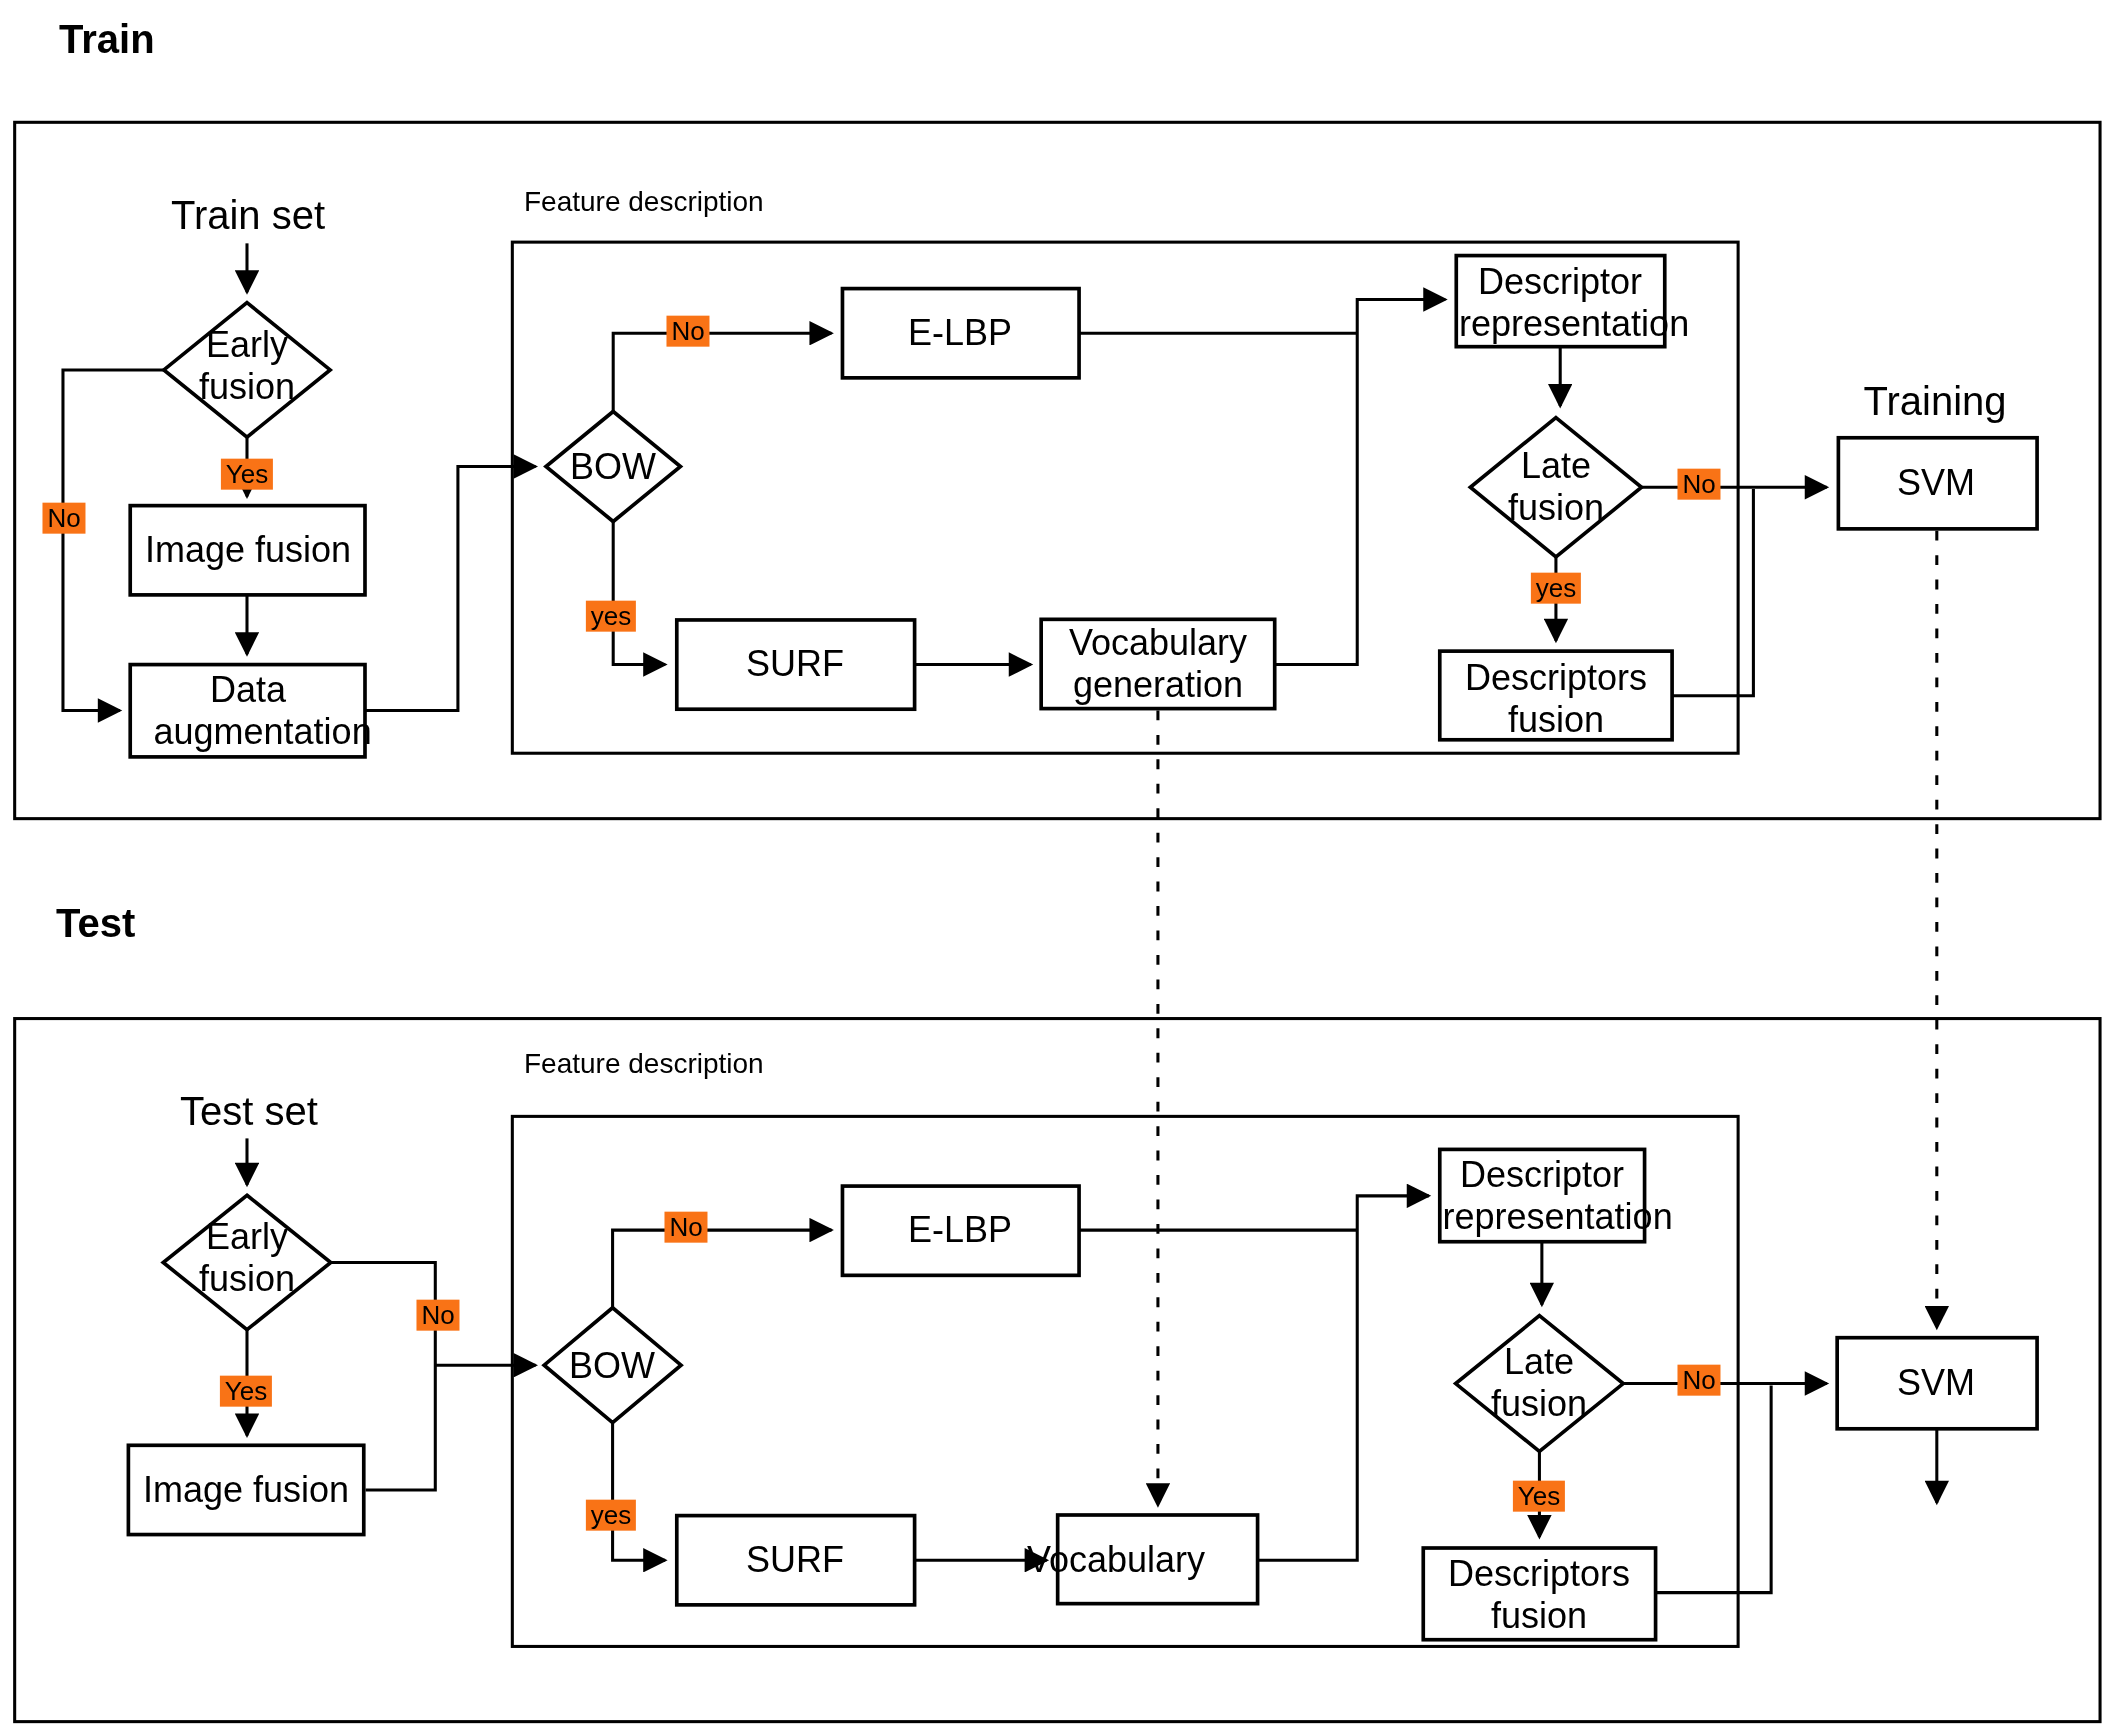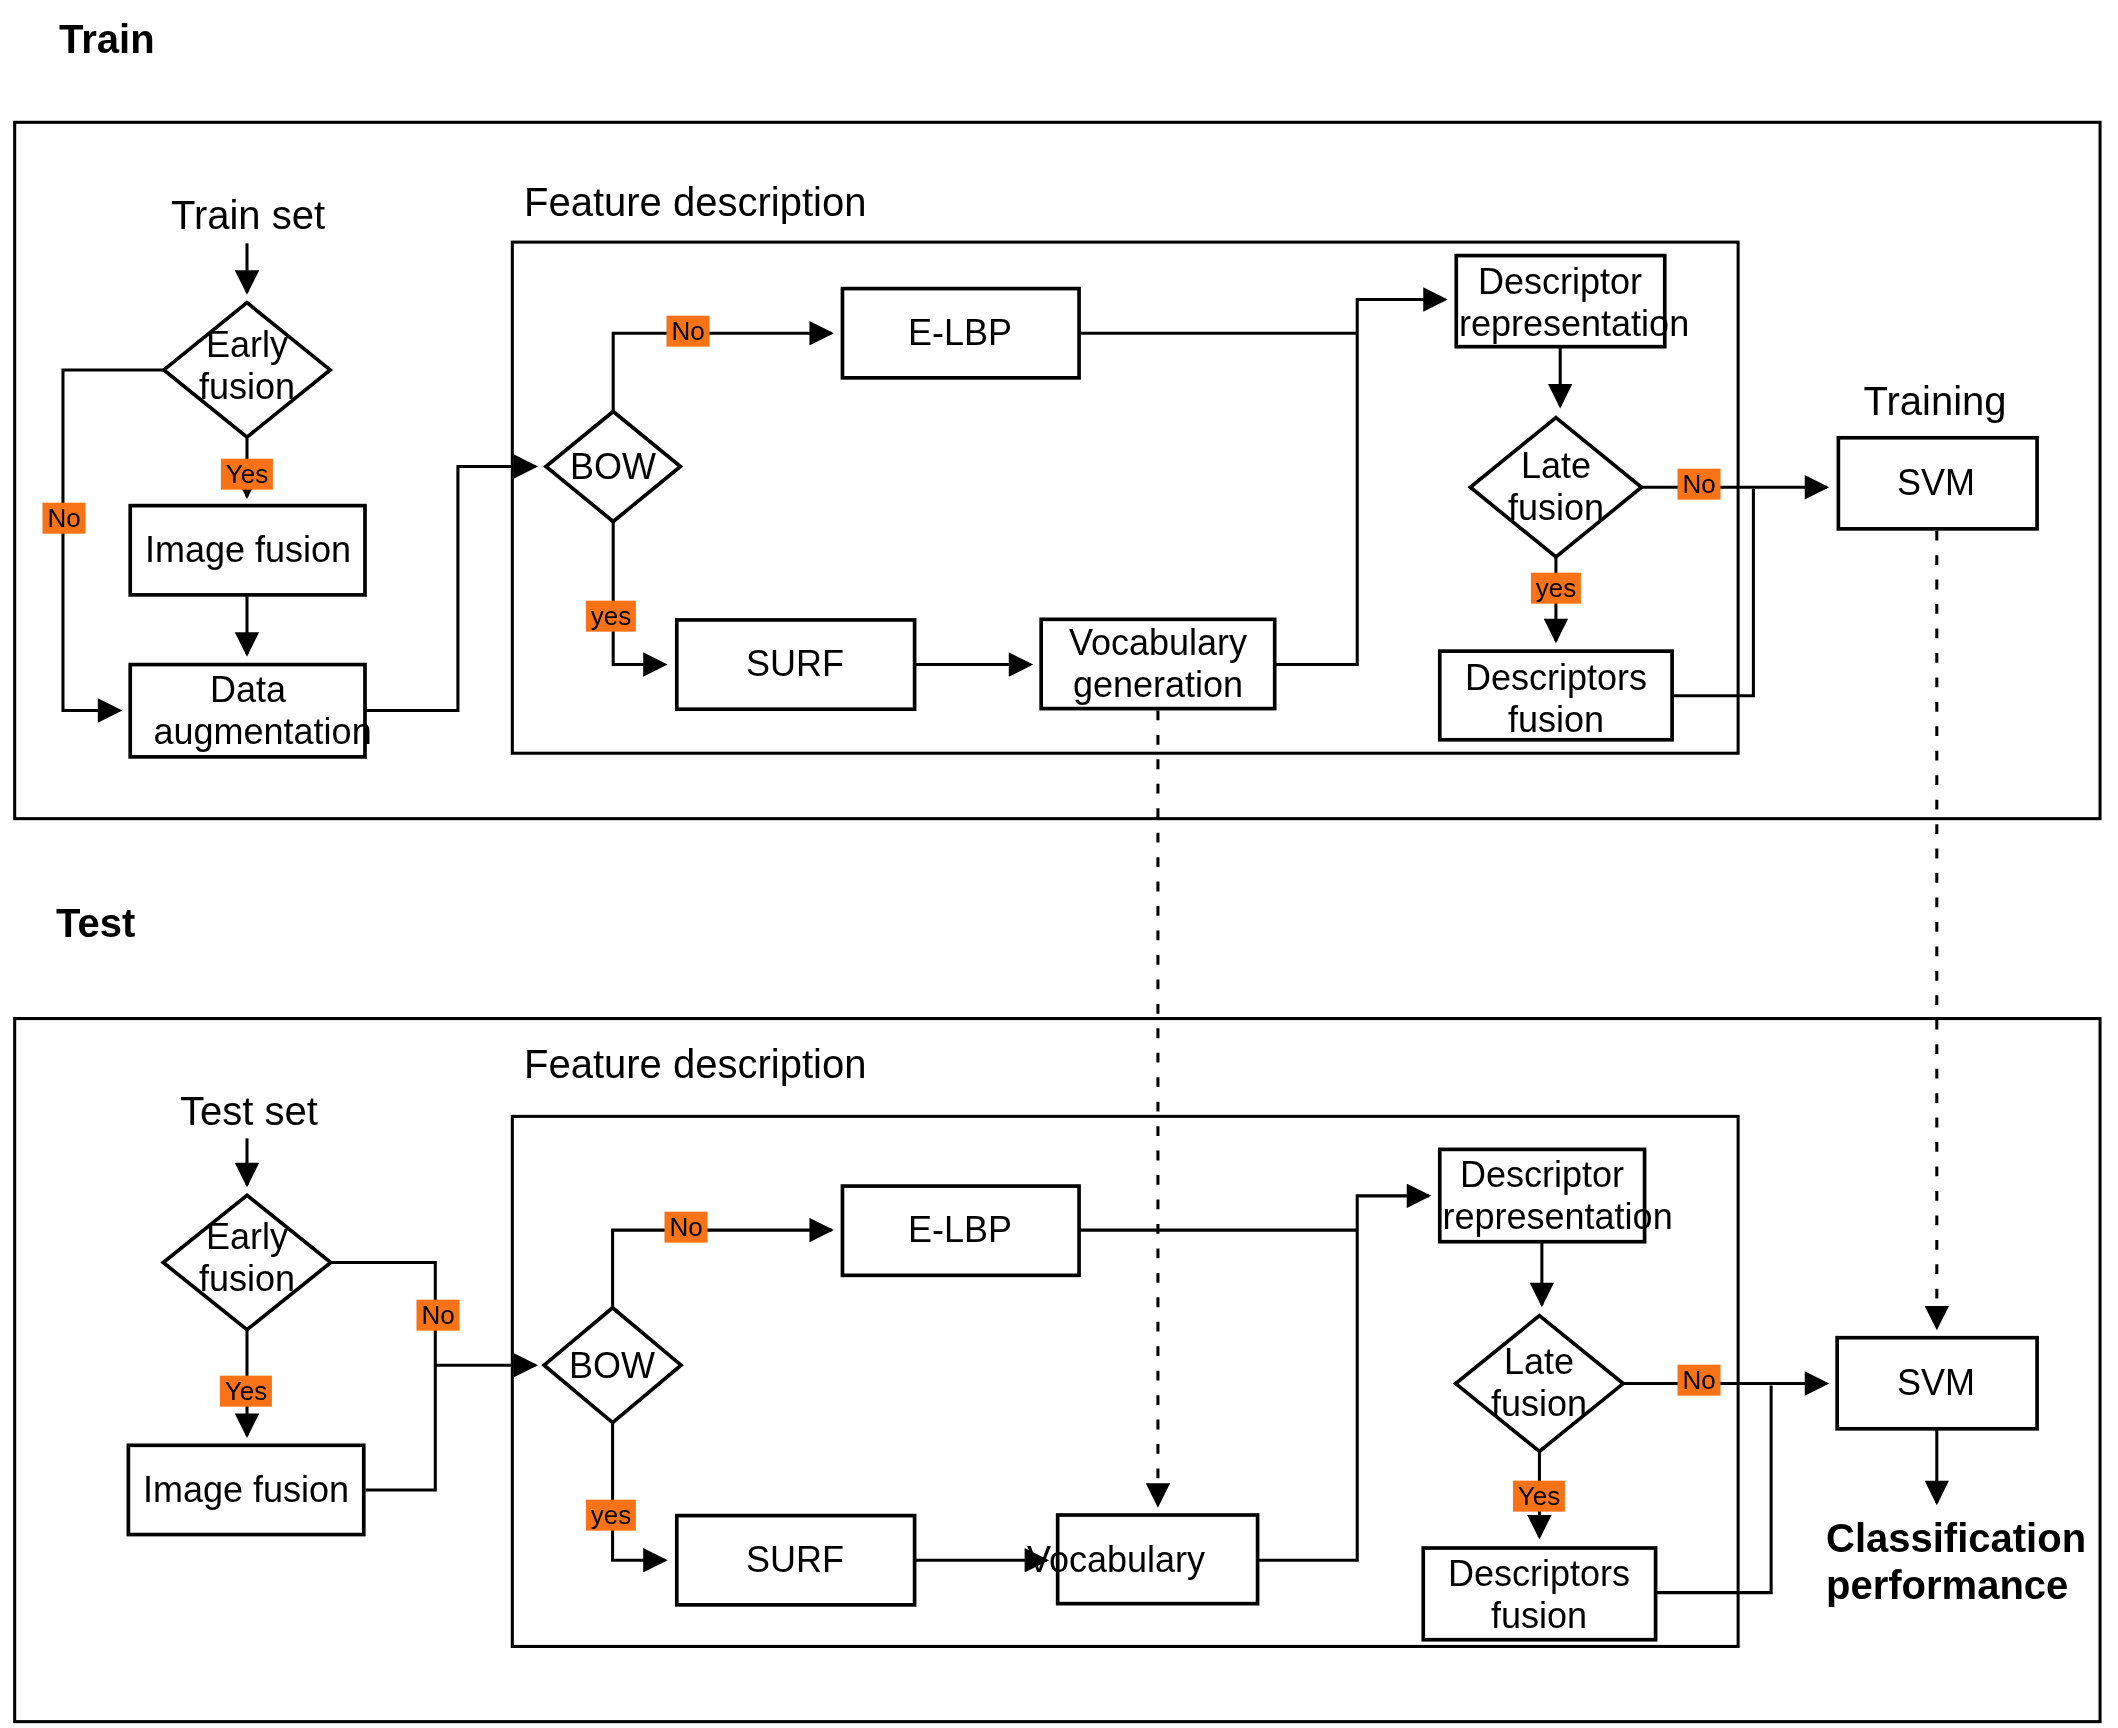"Feature description" .seclbl { font-size: 40px -> 28px }
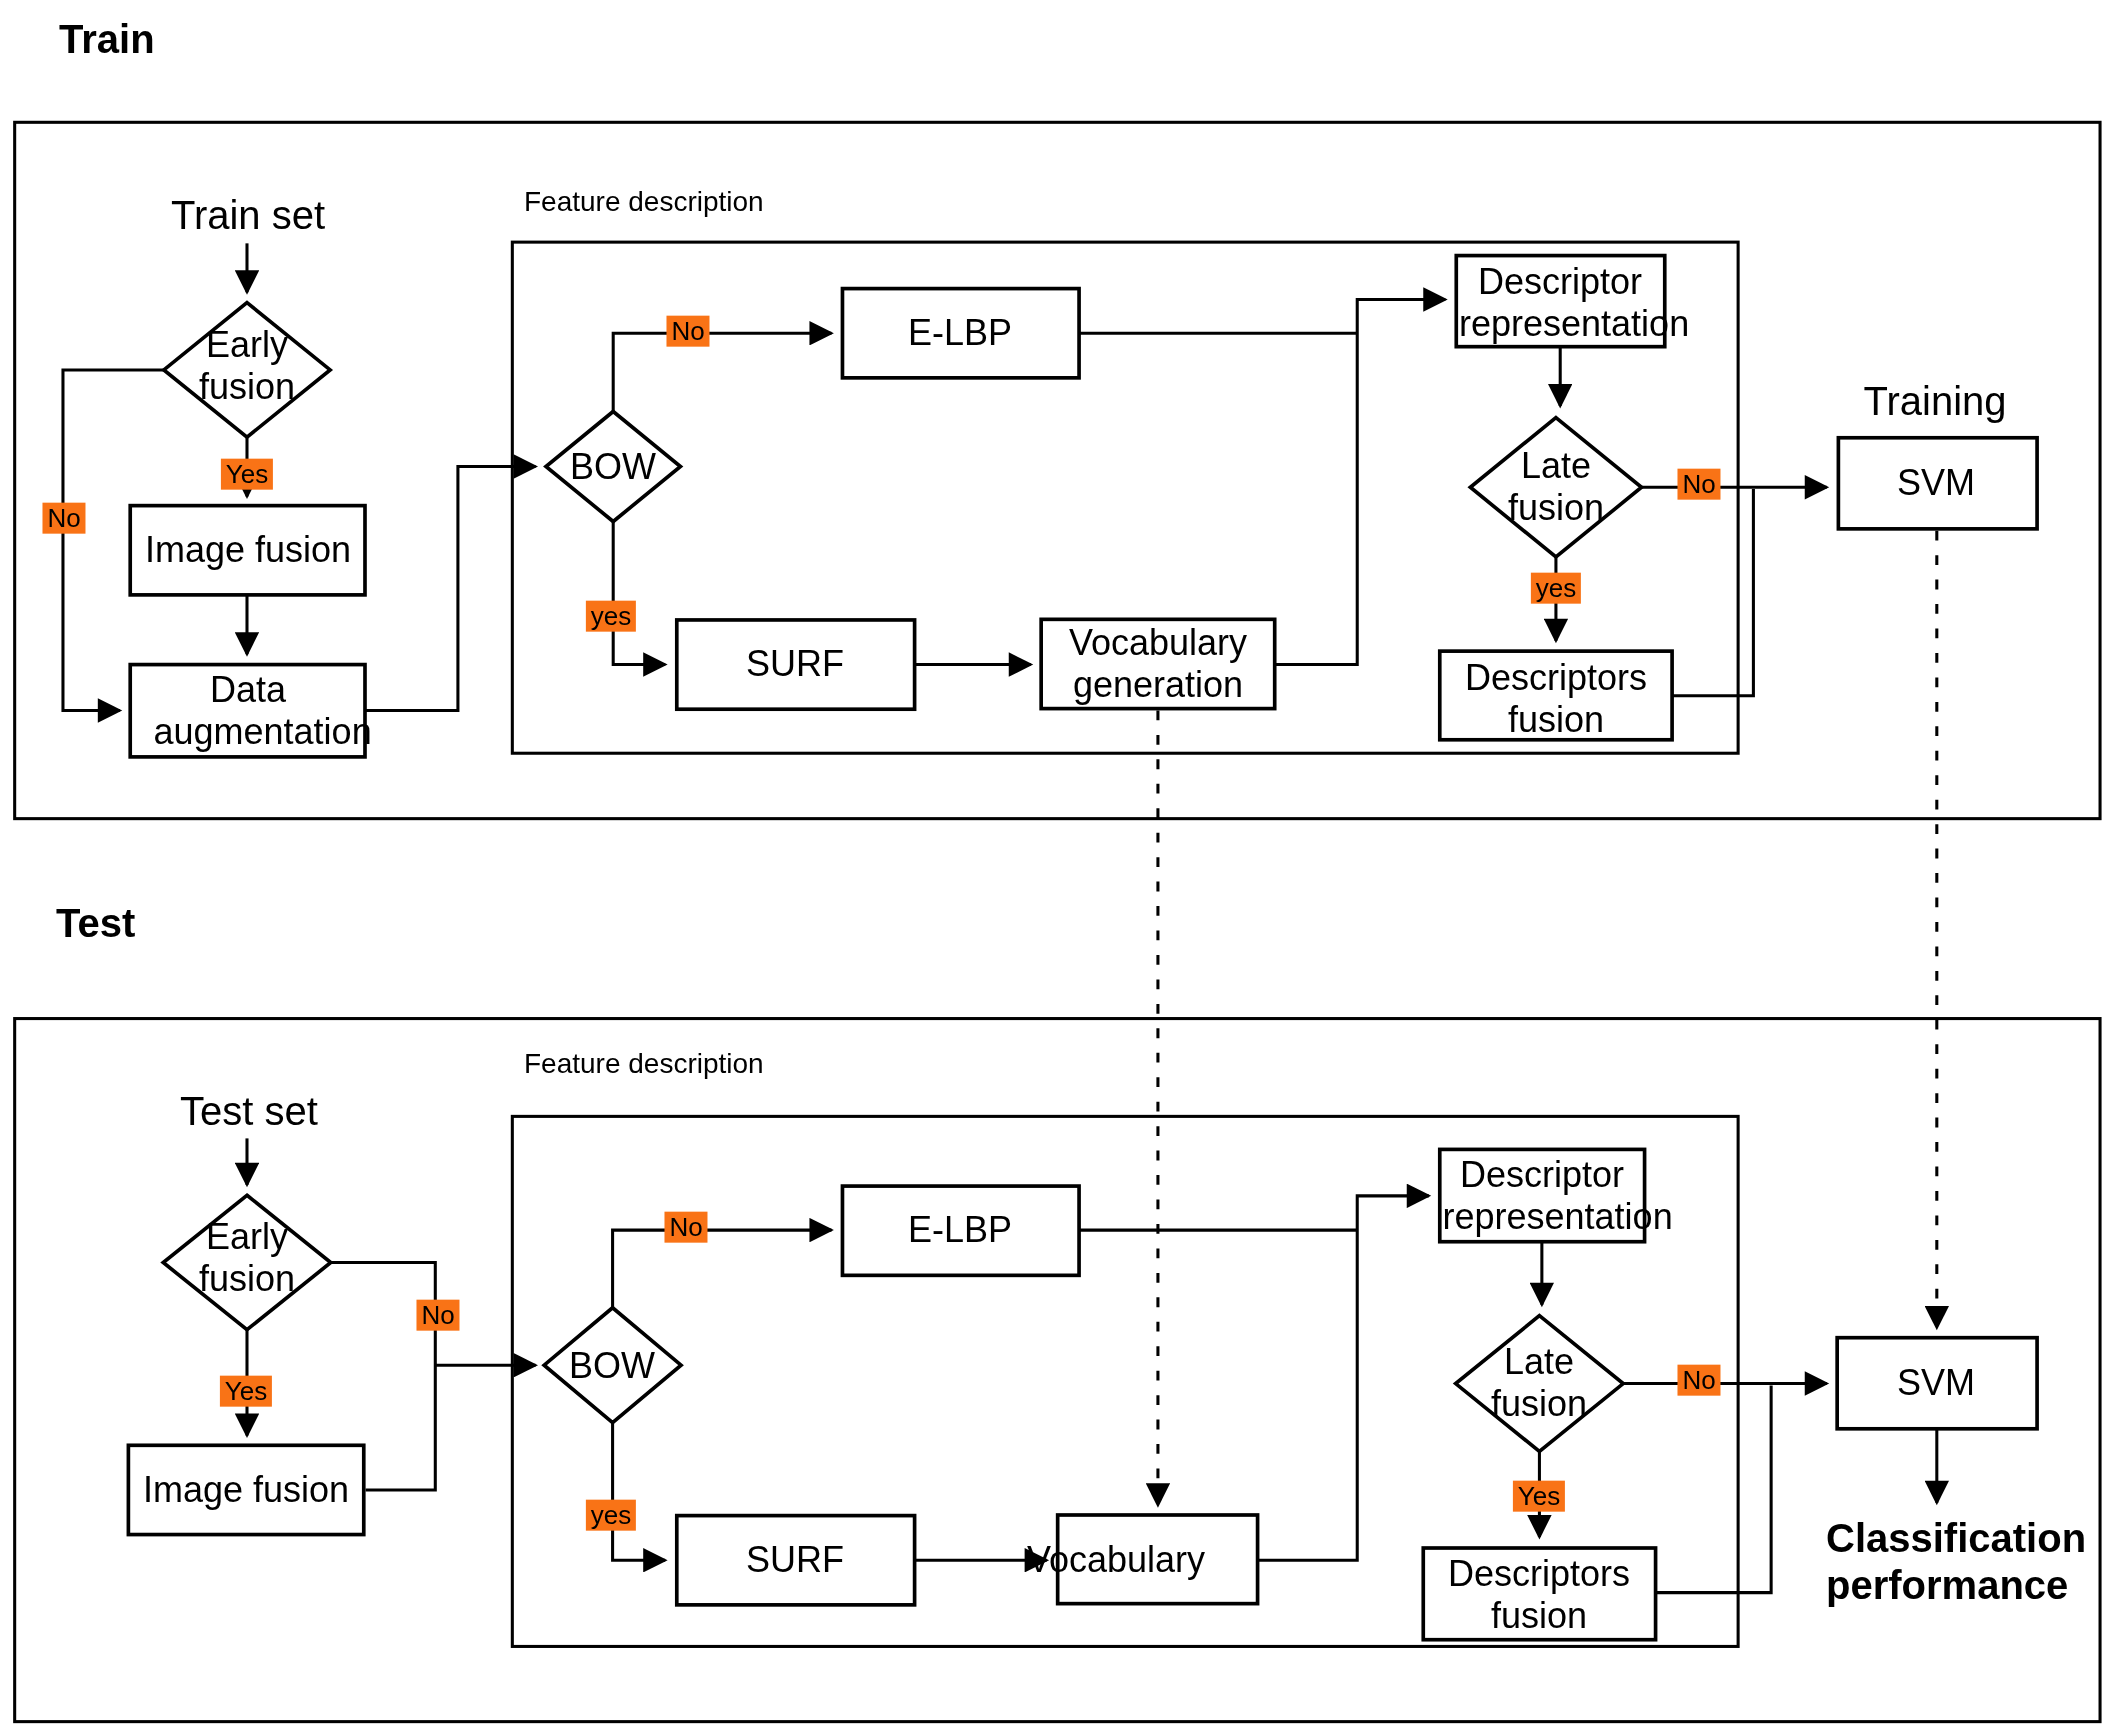"Classification performance" div.lbl { html: <div>Classification performance</div> -> none }
